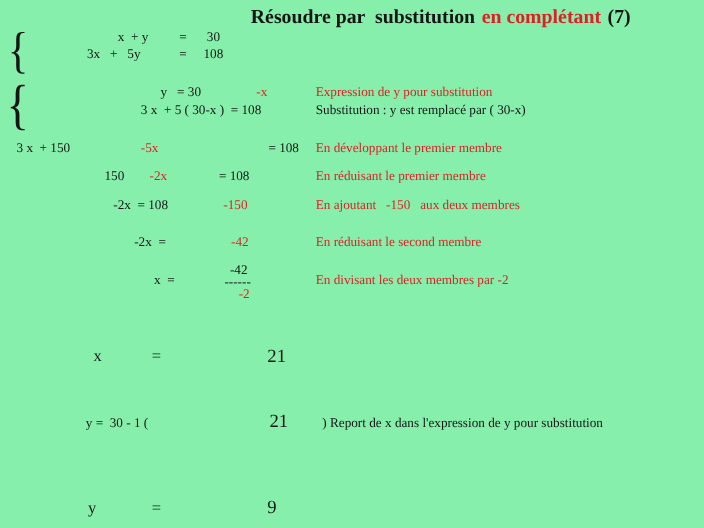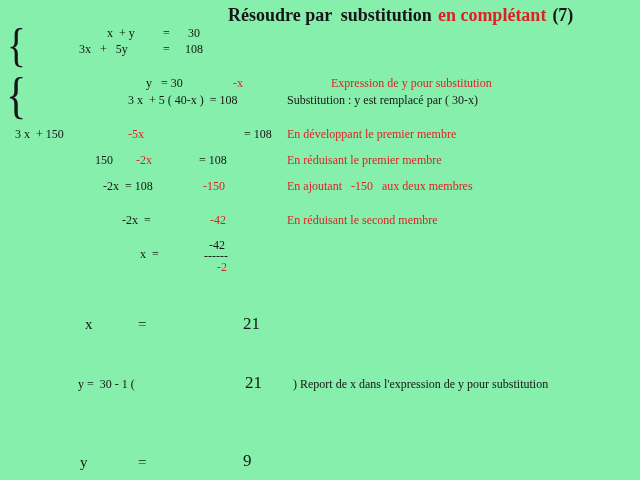"Expression de y pour substitution" span.f { margin-left: 44px -> none }
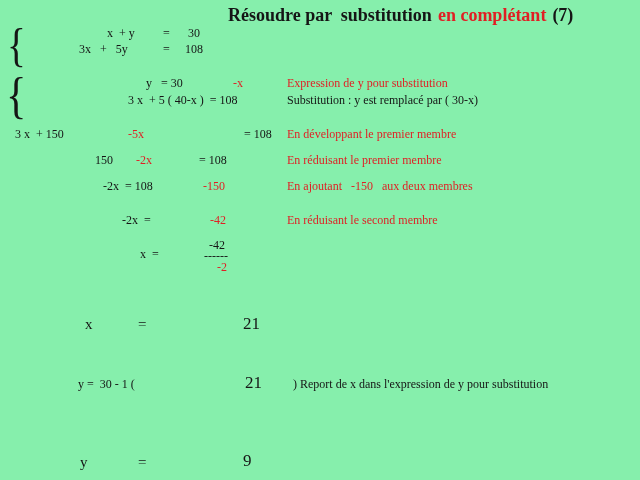"3 x + 5 (" span.f { text: 40-x -> 30-x }
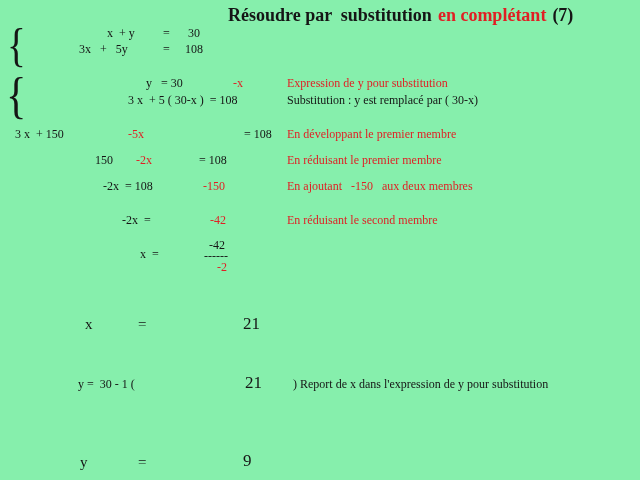"En divisant les deux membres" span.f { html: none -> <span>En divisant les deux membres par -2</span> }
